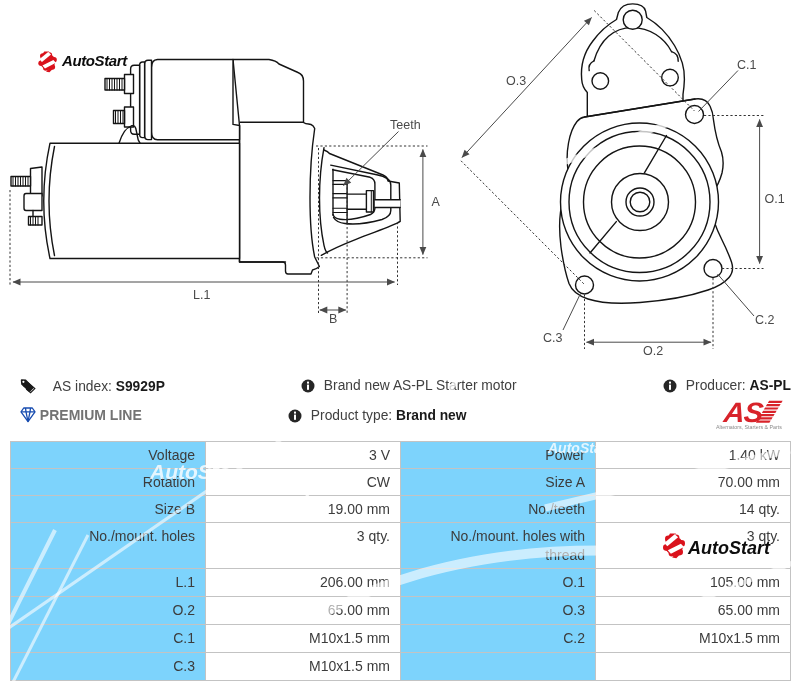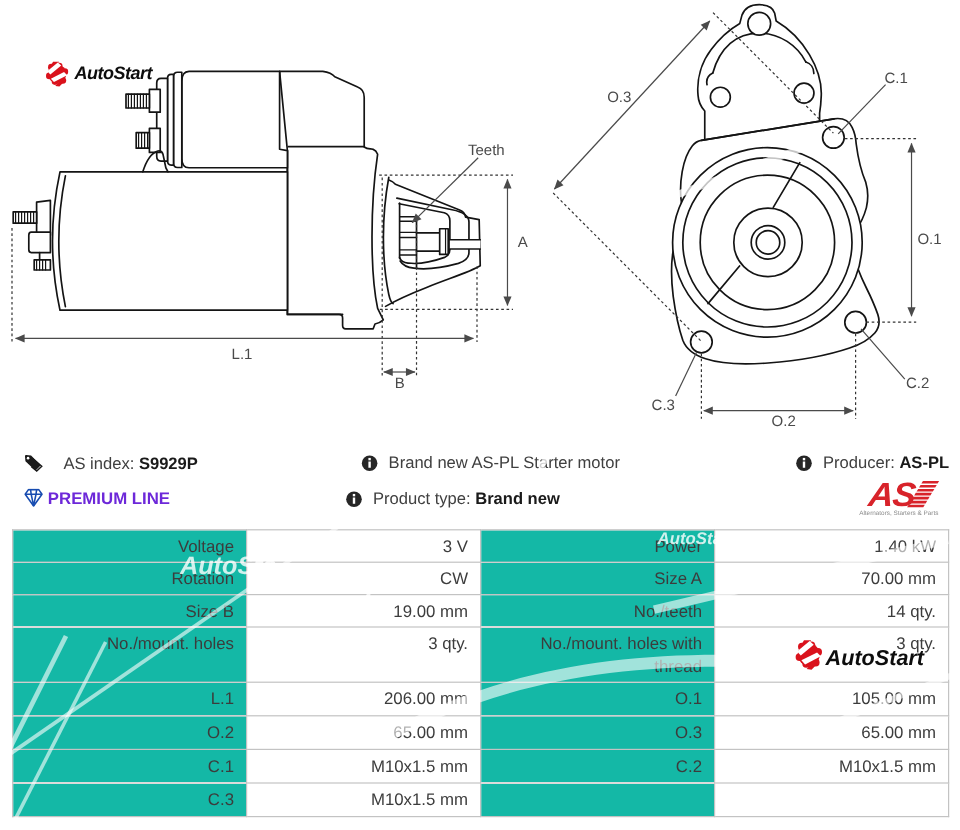"PREMIUM LINE" .premium { color: #6d28d9 -> #737373 }
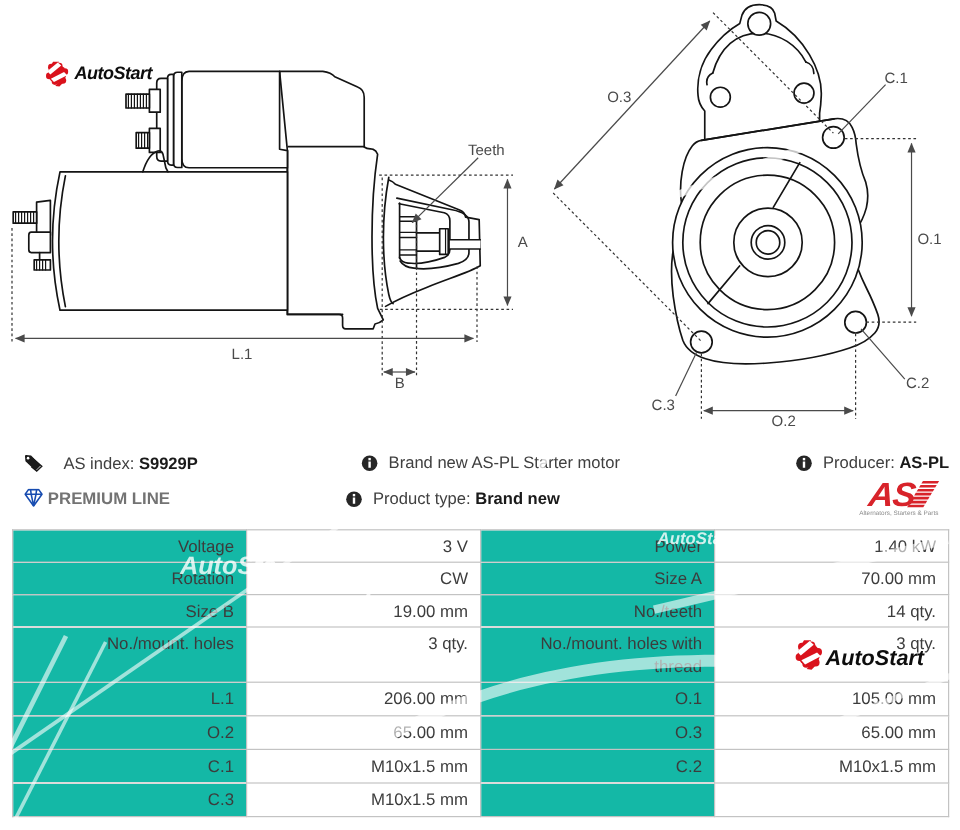"Voltage" td.lab { background: #14b8a6 -> #7dd3fc }
